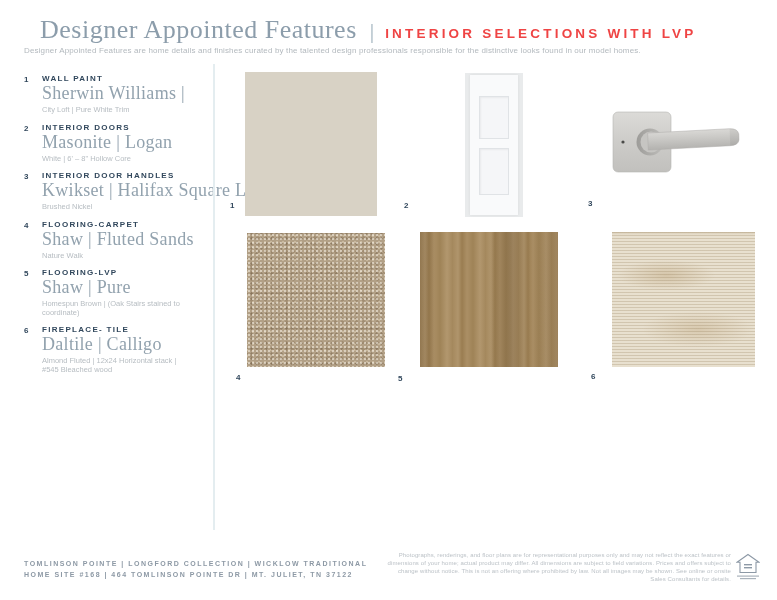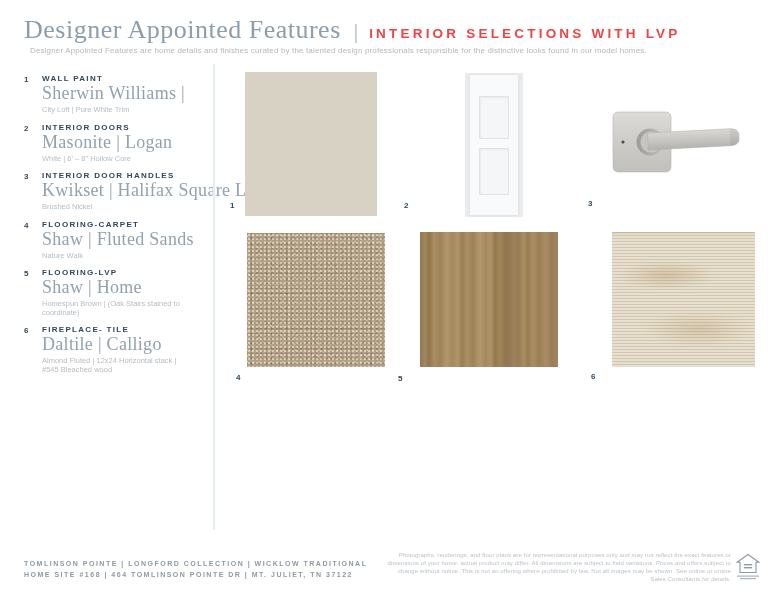"Designer Appointed Features" .header { left: 24px -> 40px }
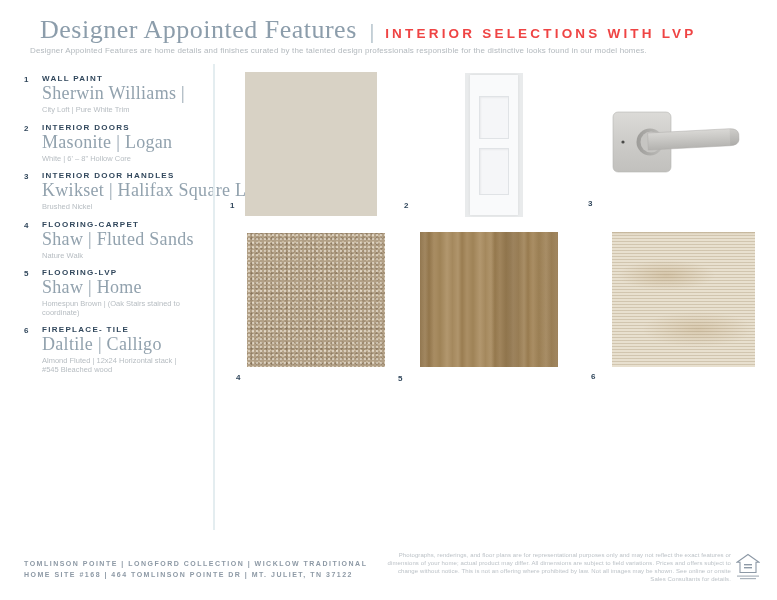"Designer Appointed Features are home" .subtitle { left: 30px -> 24px }
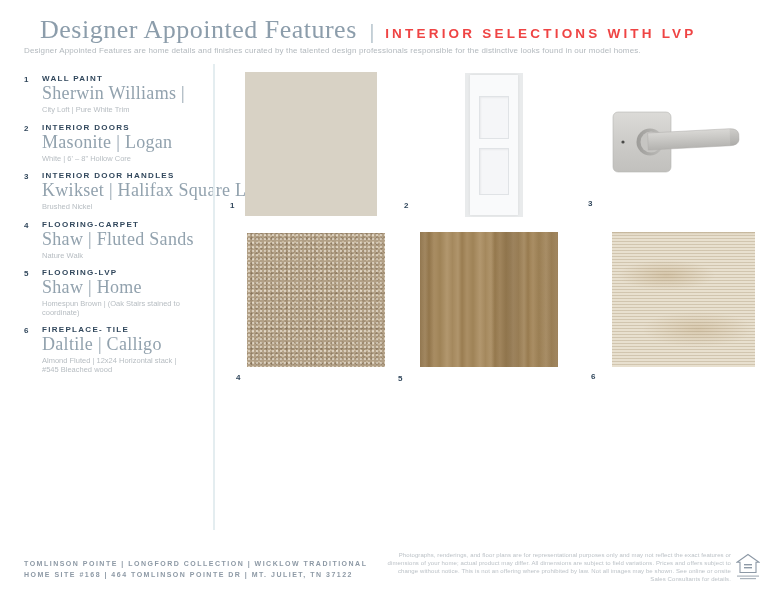"Shaw | Home" div.brand { text: Home -> Pure }
